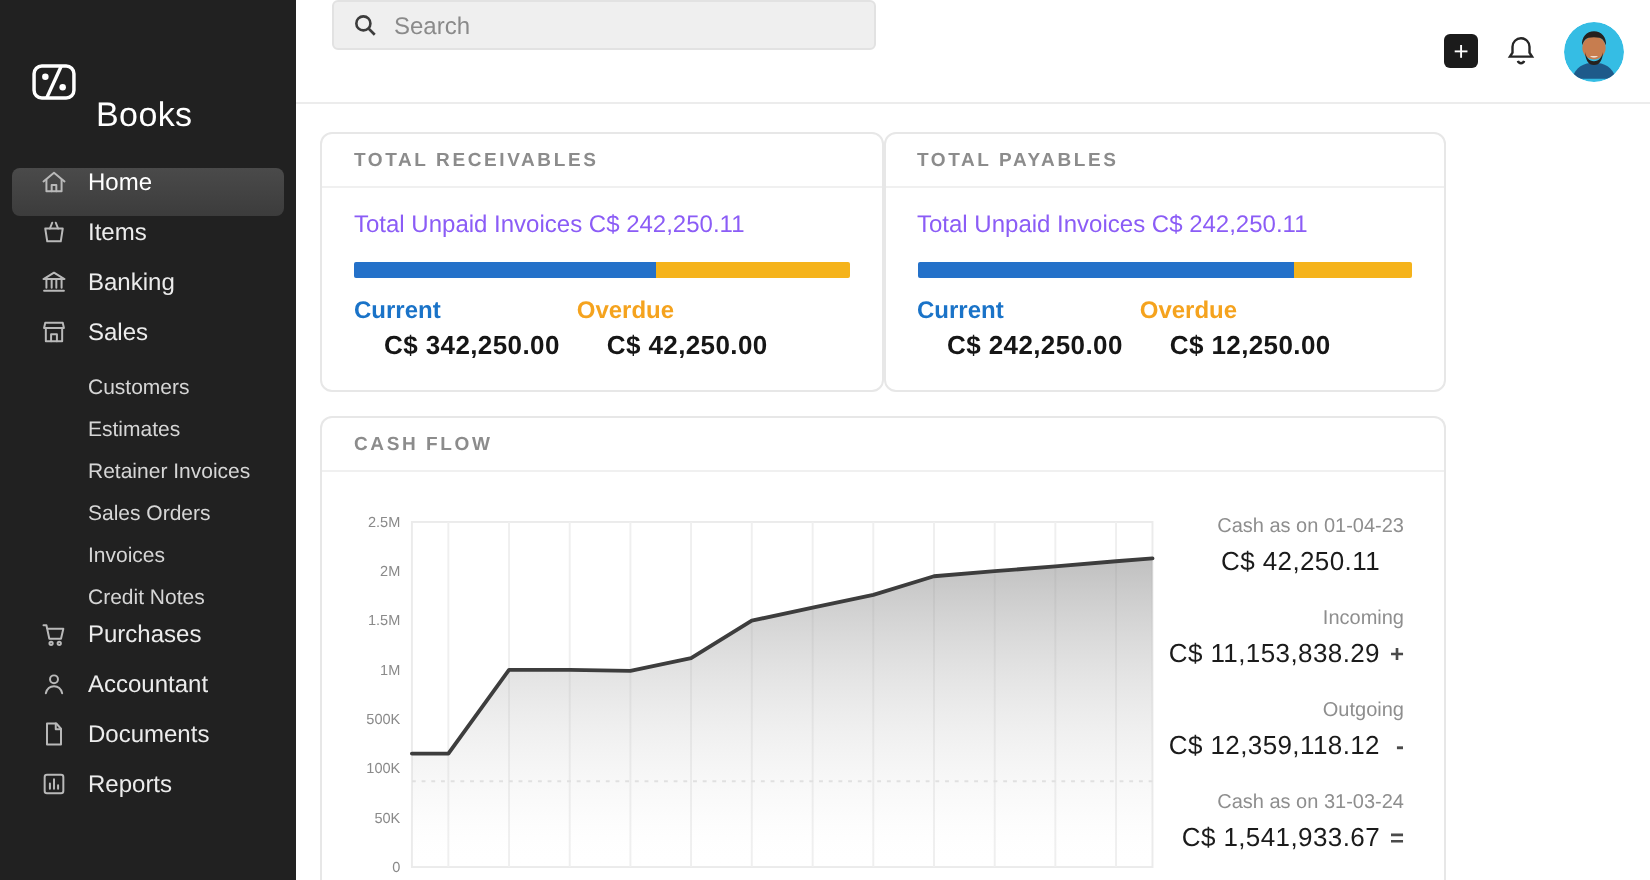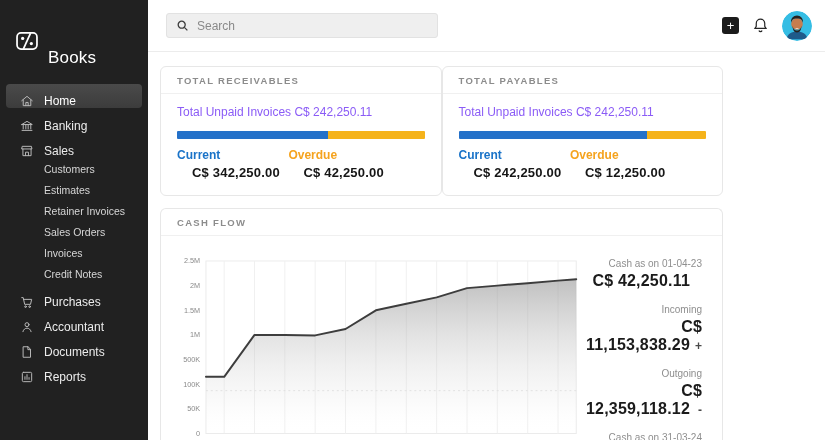"Search" .topbar { align-items: center -> none }
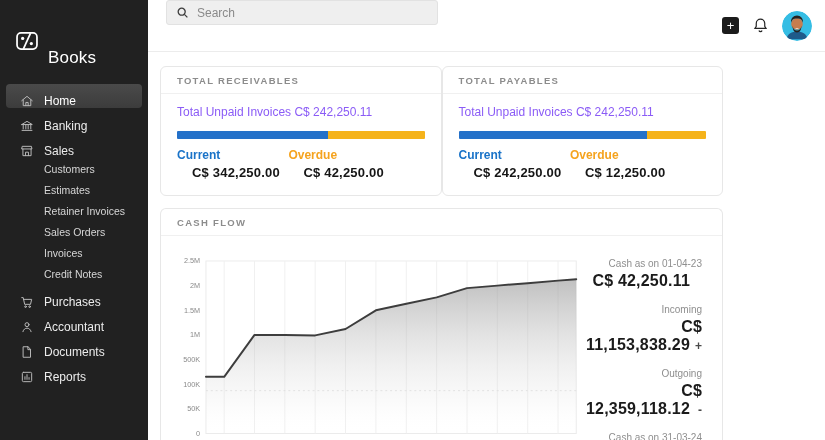"Home" .nav-item { align-items: flex-end -> flex-start }
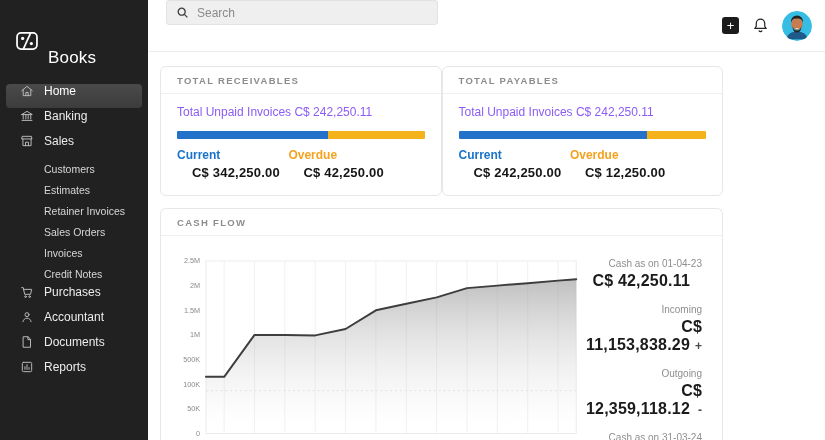"Items" div.nav-item { html: none -> <div> <span> <svg> <path></path> <path></path> </svg> </span> <span>Items</span> </div> }
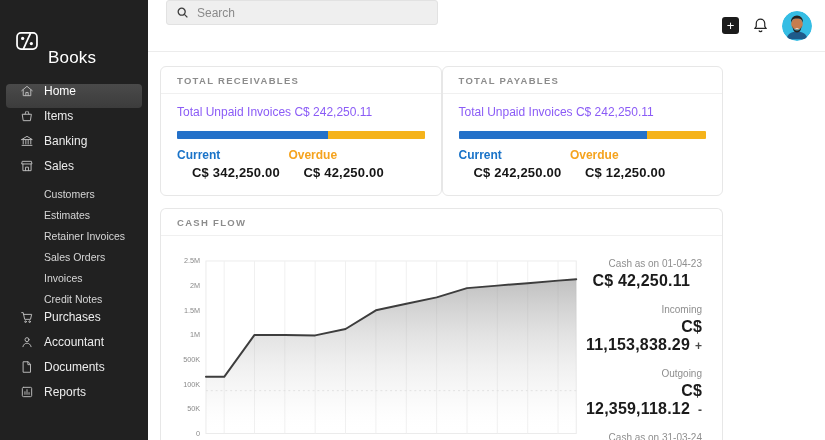"C$ 42,250.11" .stat-value { font-size: 16px -> 13px; font-weight: 700 -> 400 }
